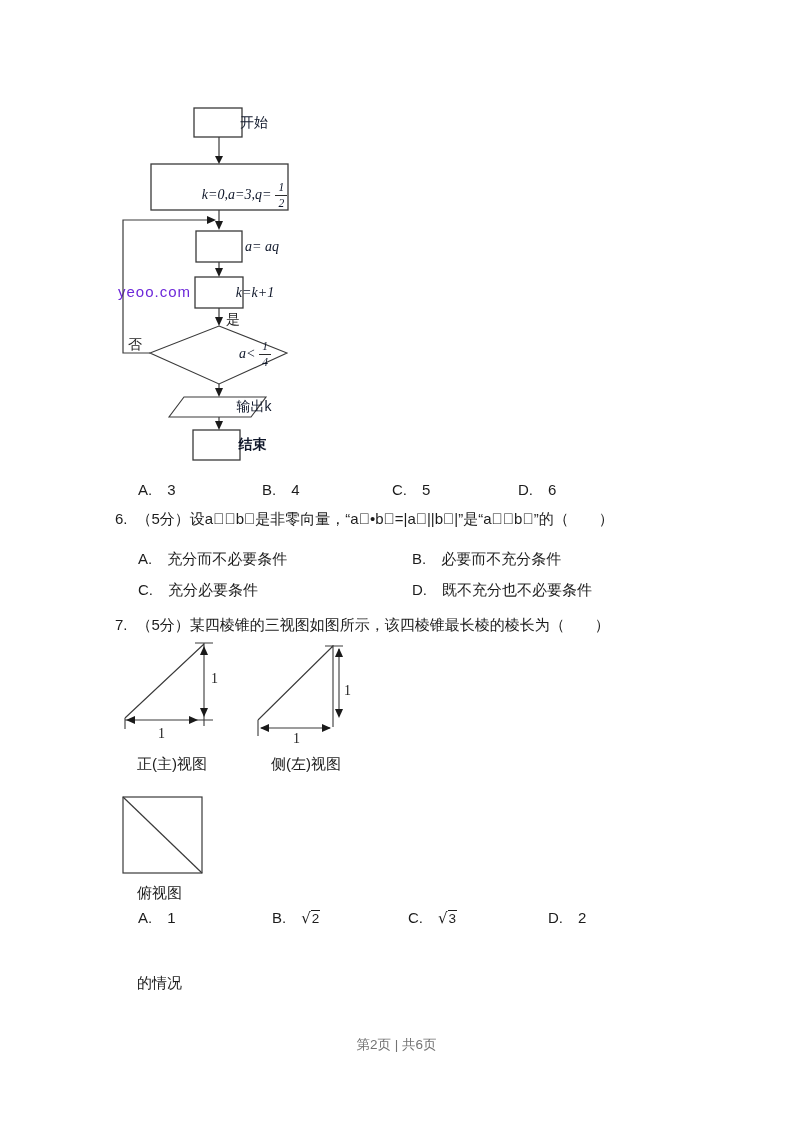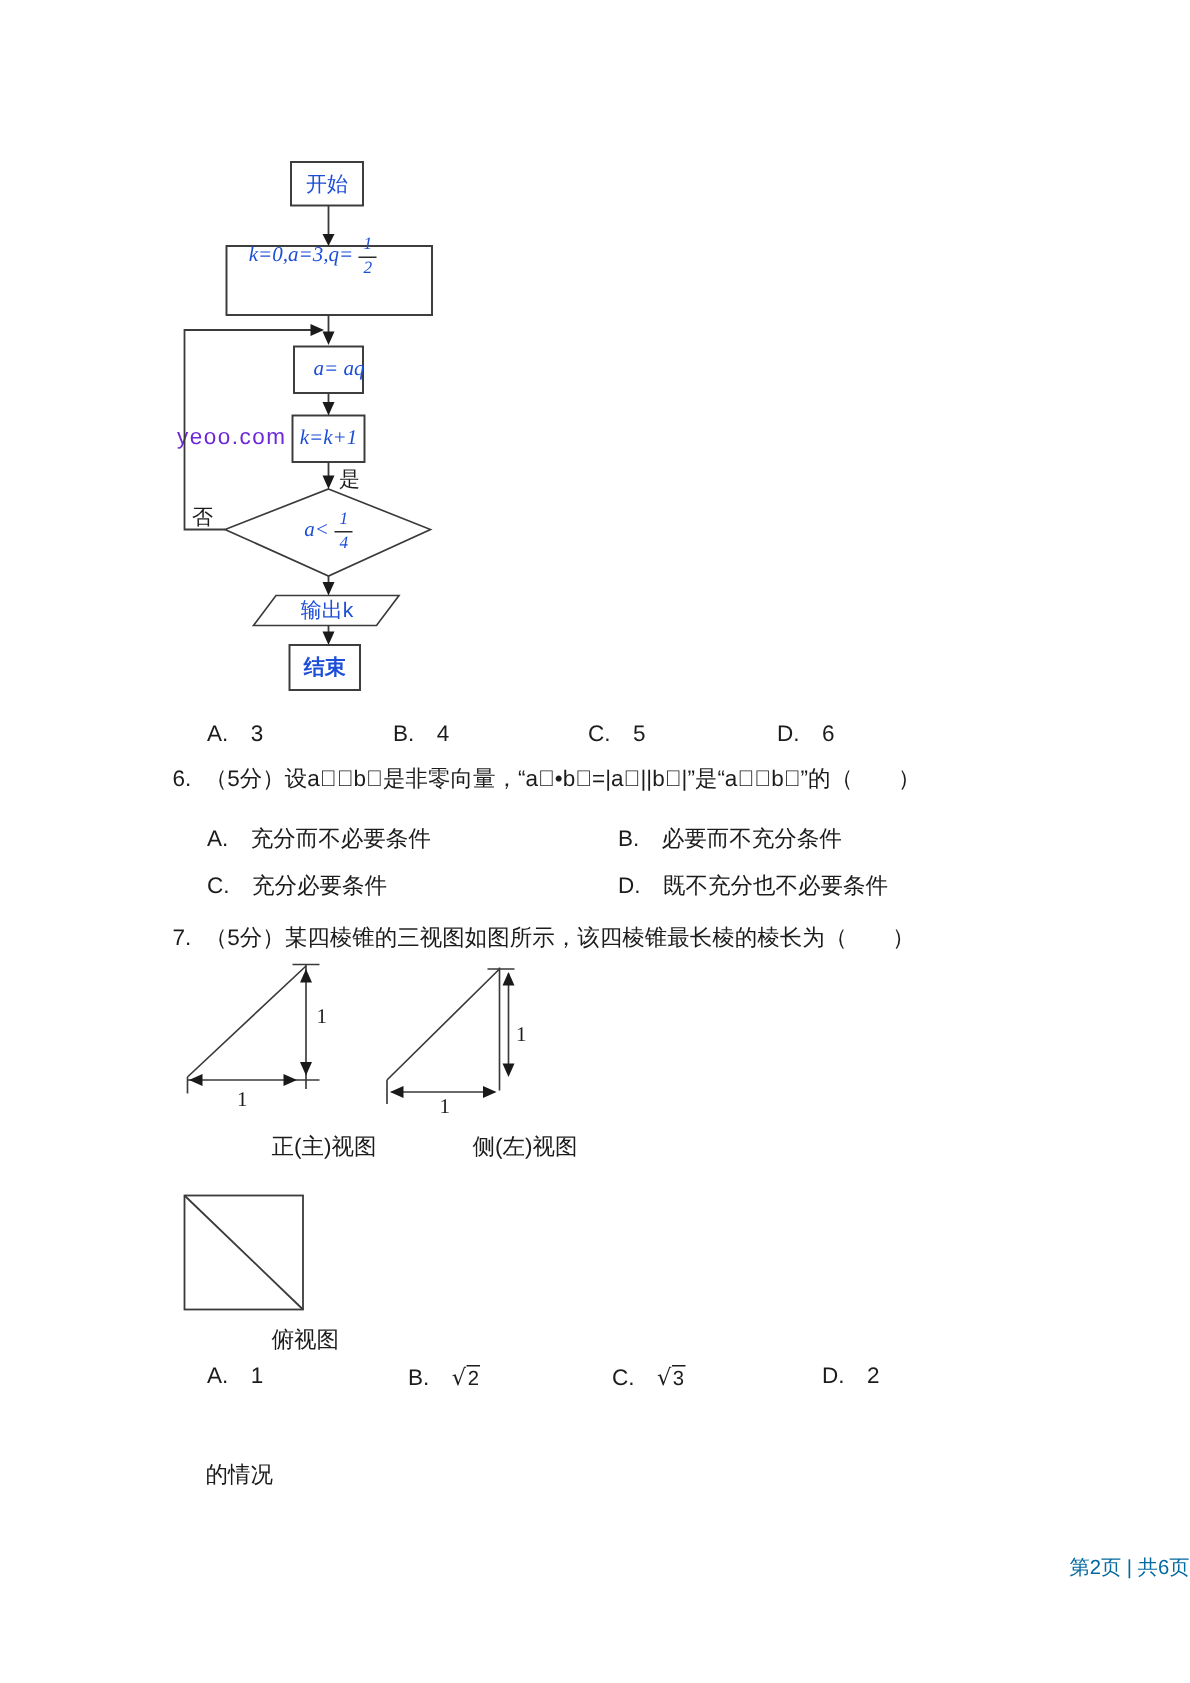"开始" .box-label { color: #1d4ed8 -> #0f172a; padding-left: none -> 36px }
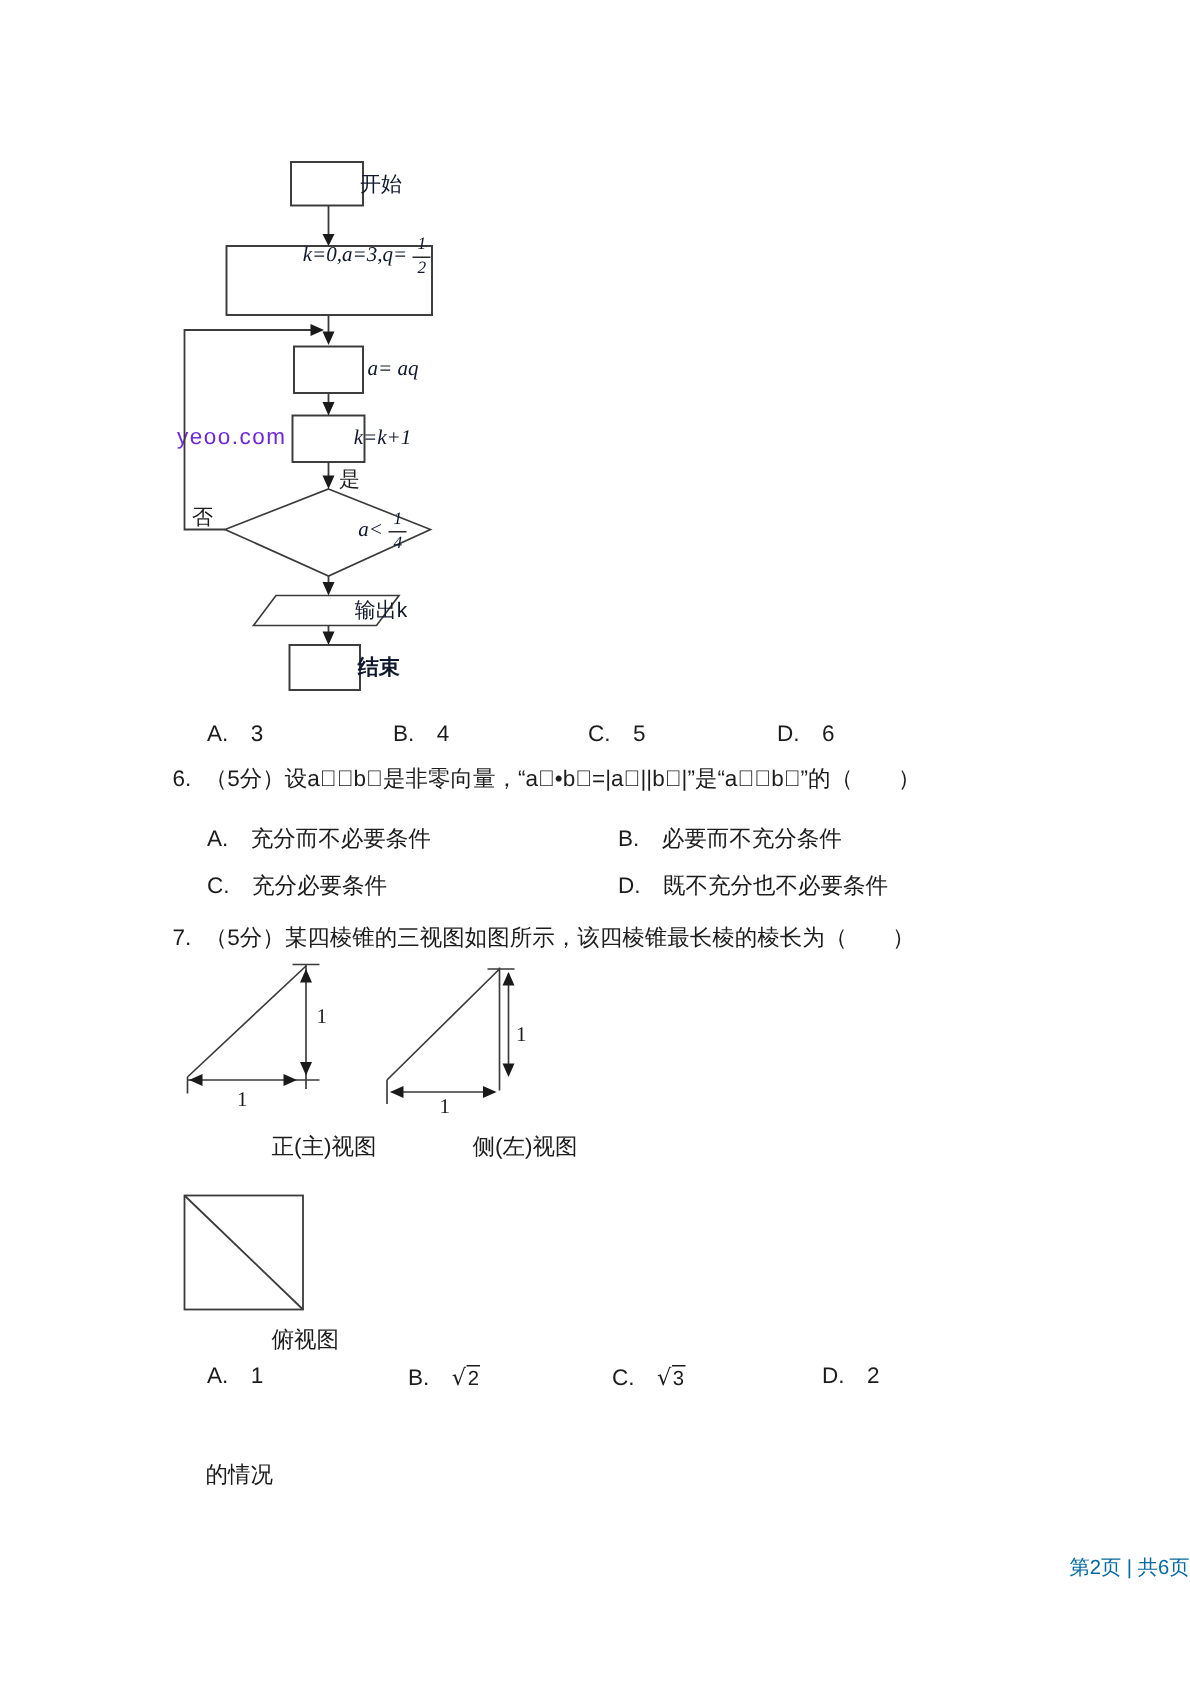"k=0,a=3,q=" div.box-label { top: 148px -> 172px }
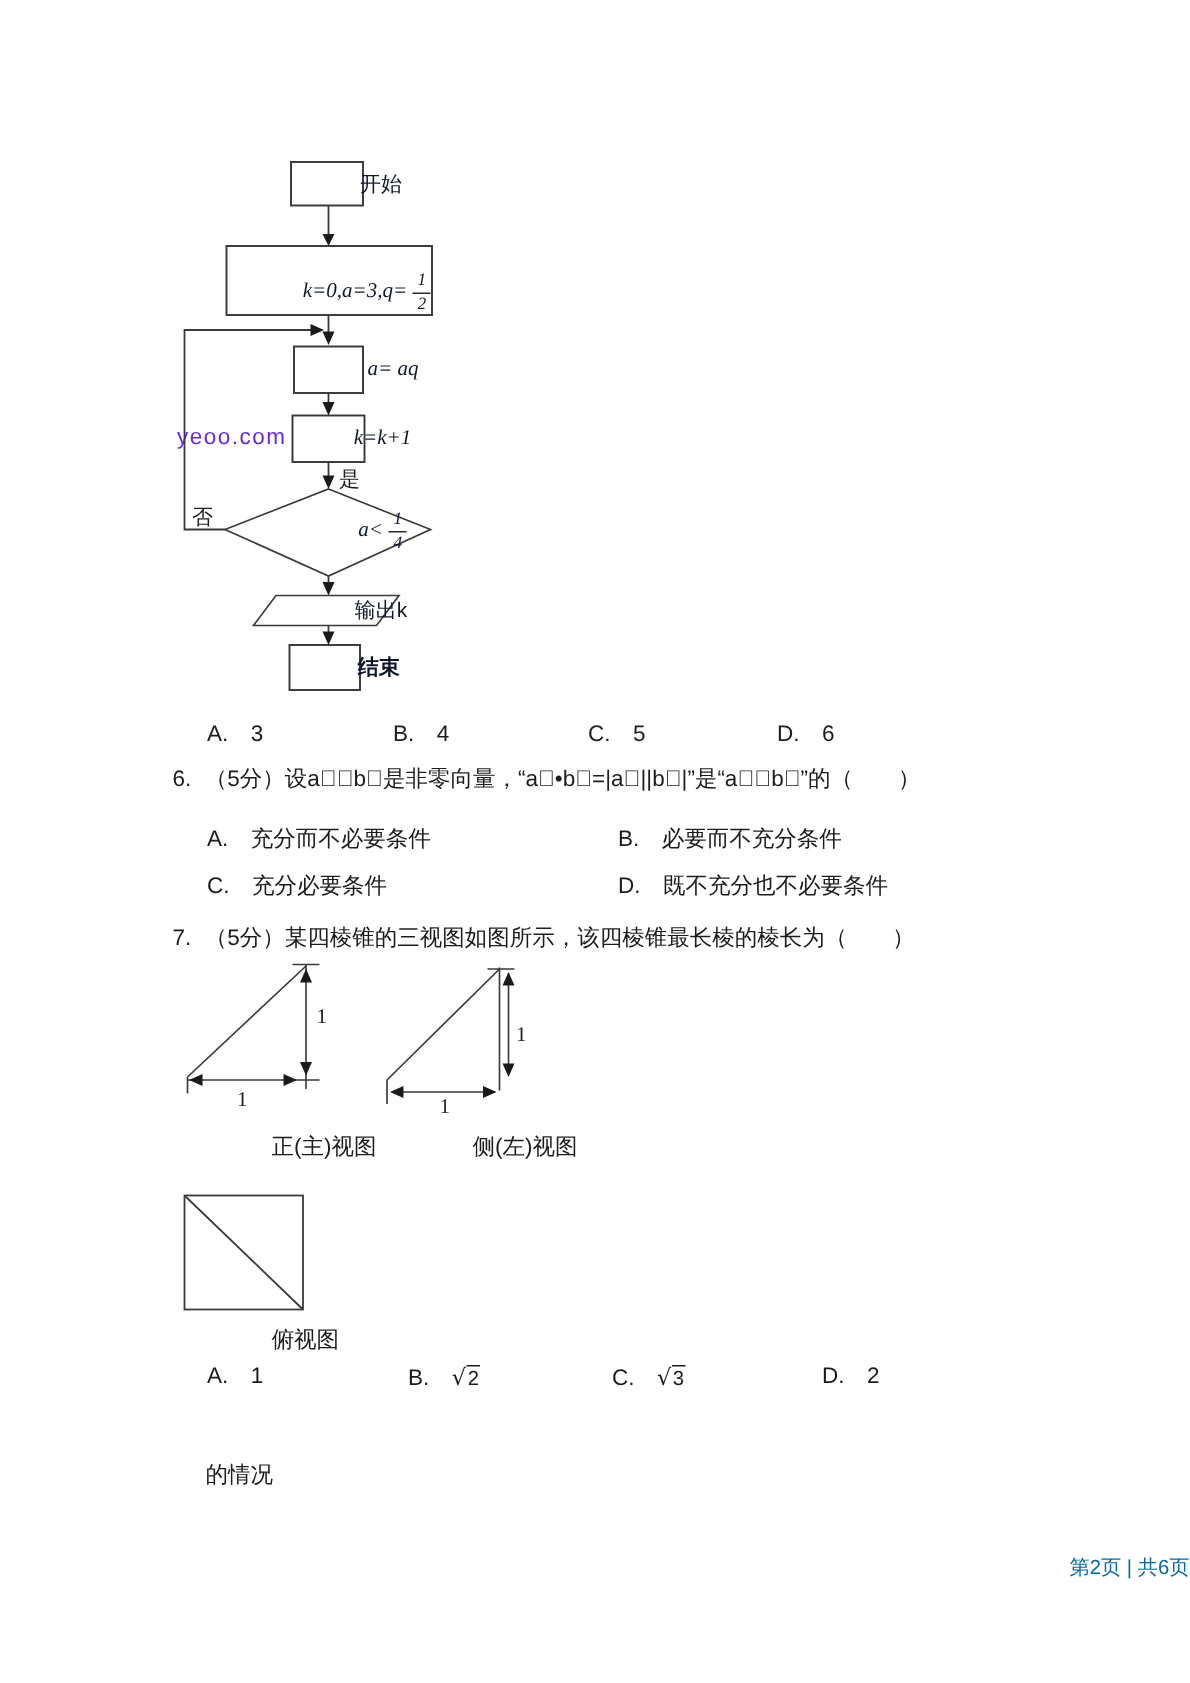"正(主)视图" .viewlab { margin-left: 44px -> none }
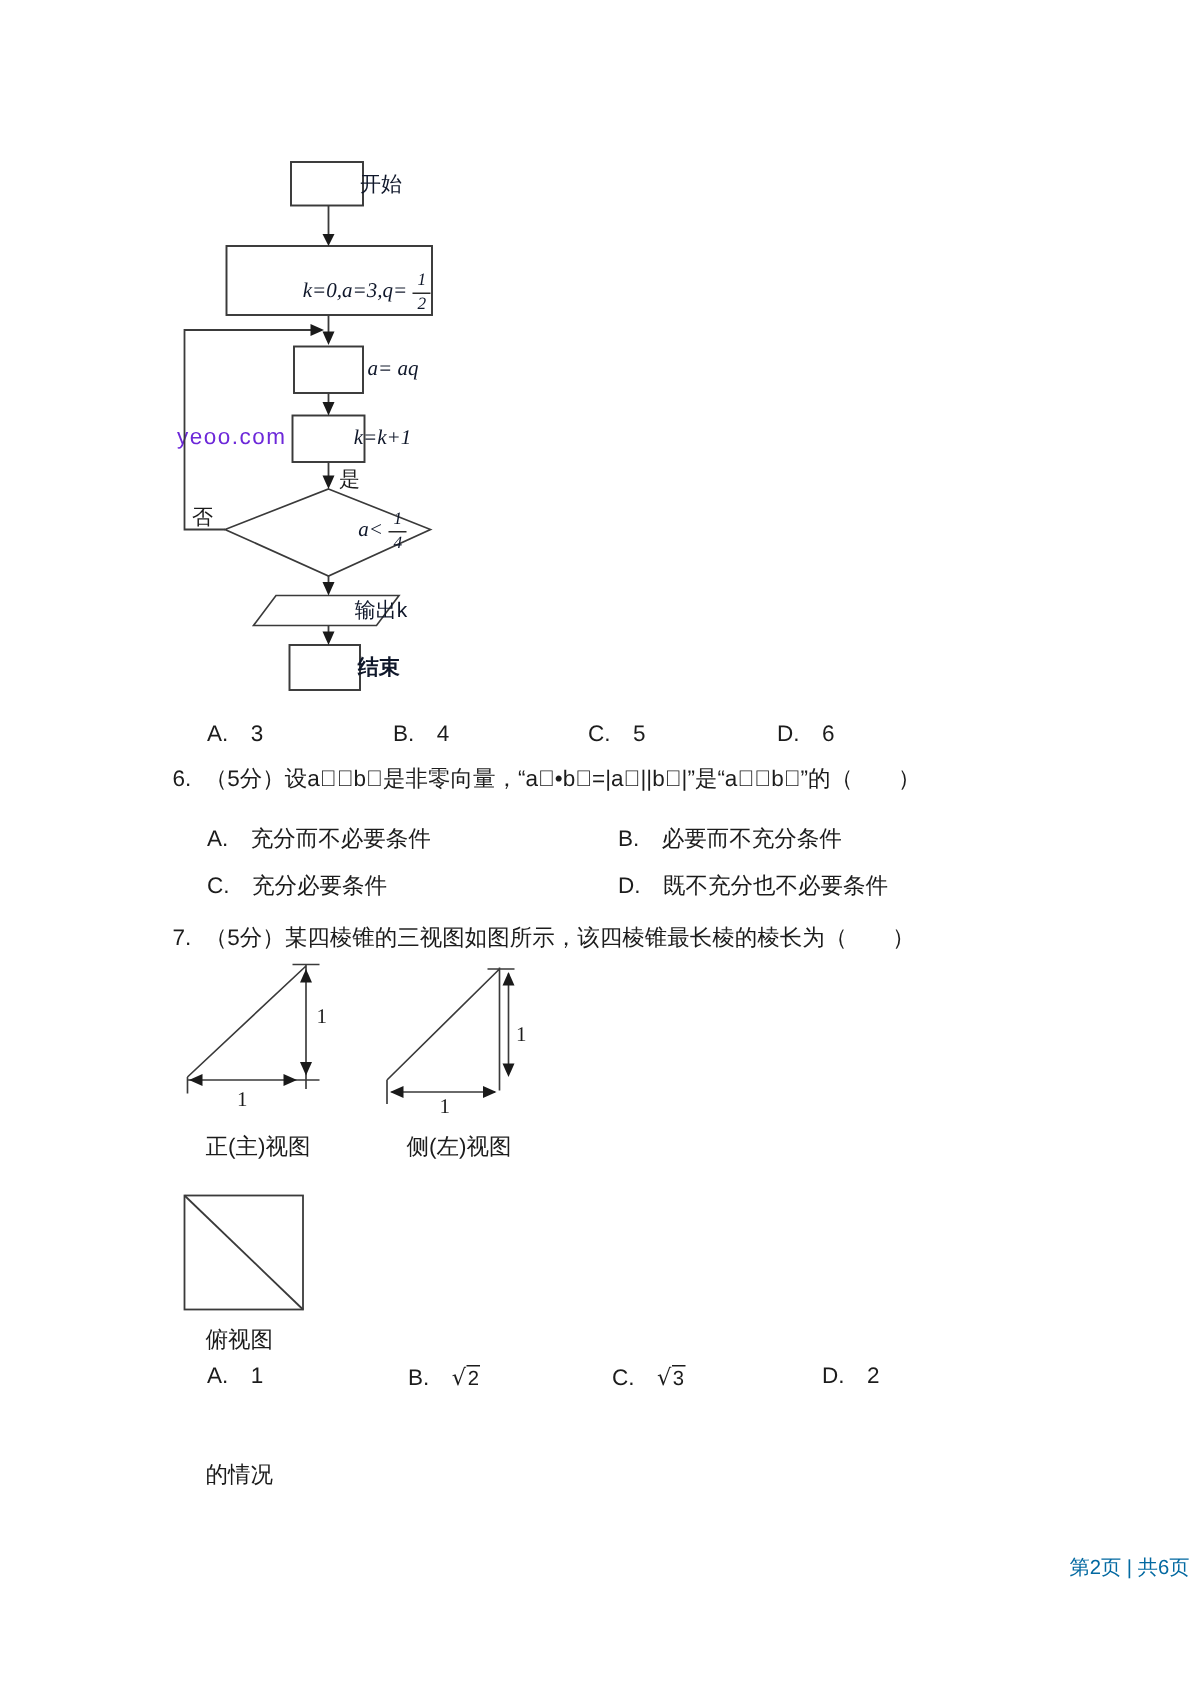"第2页 | 共6页" .footer { color: #0369a1 -> #737373; text-align: right -> center }
